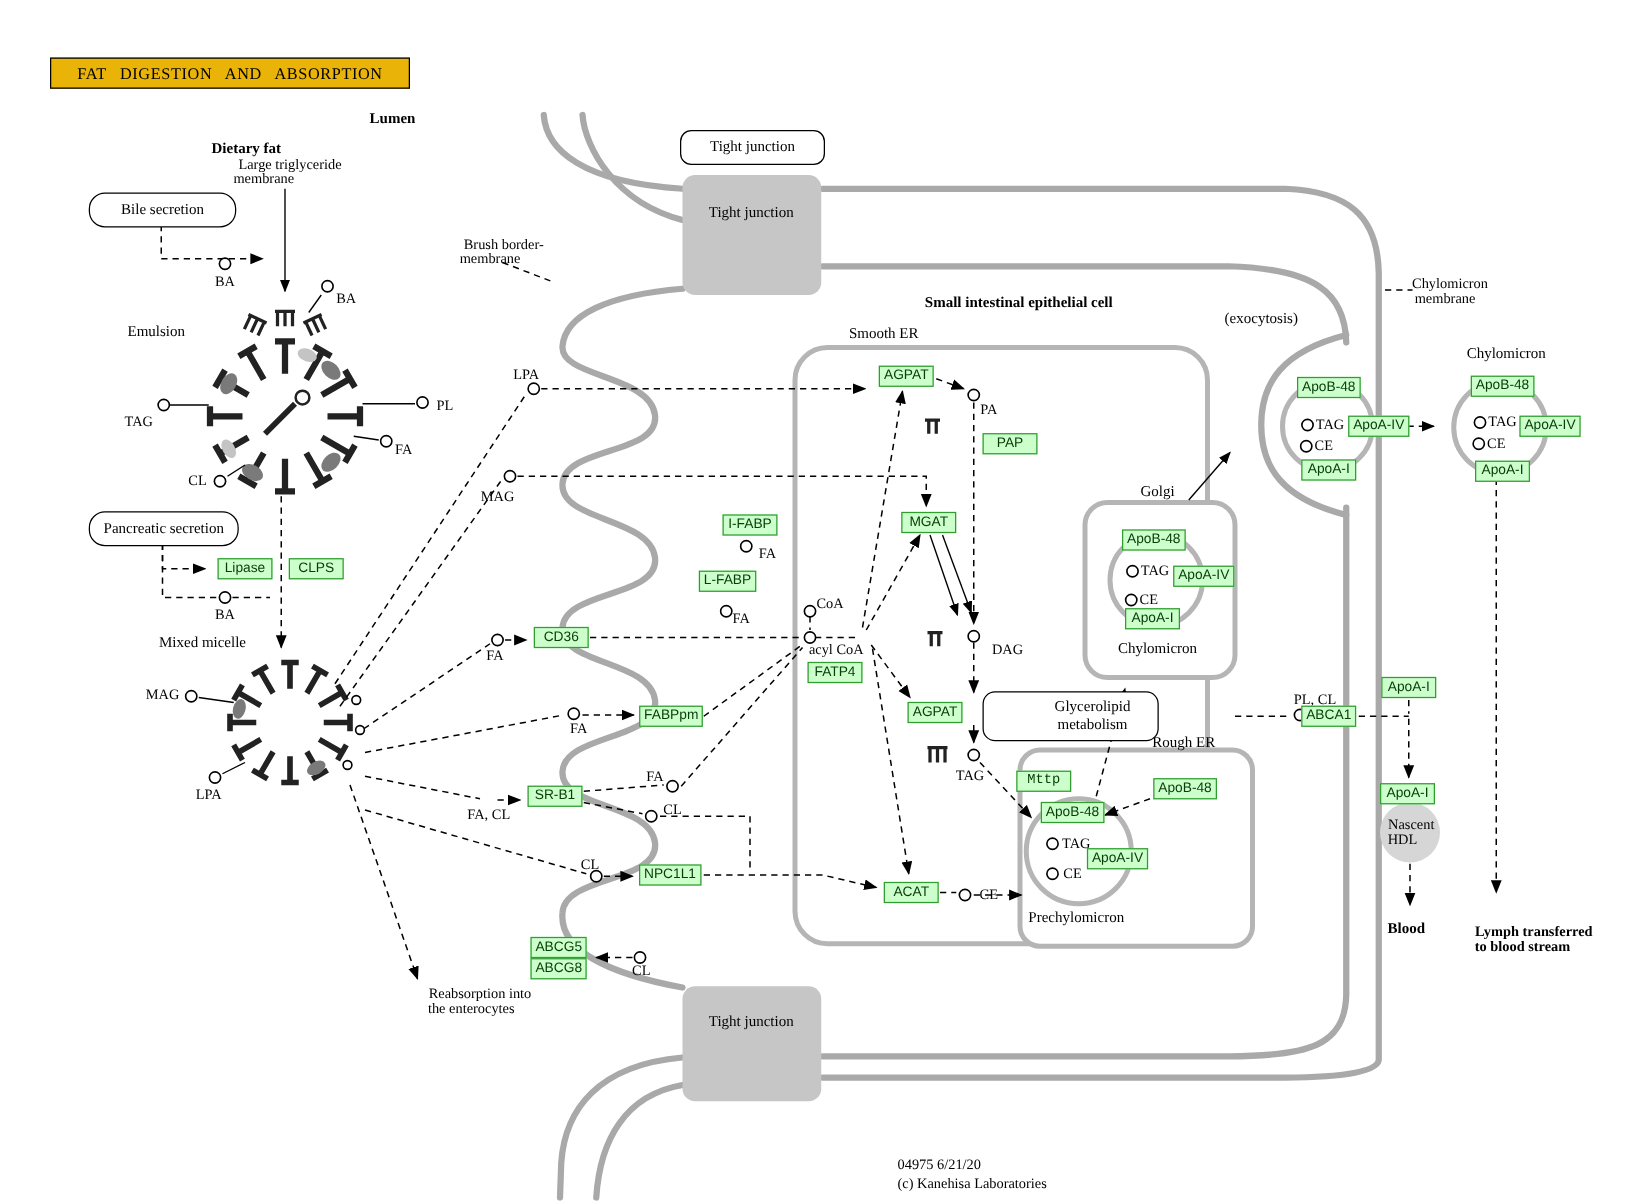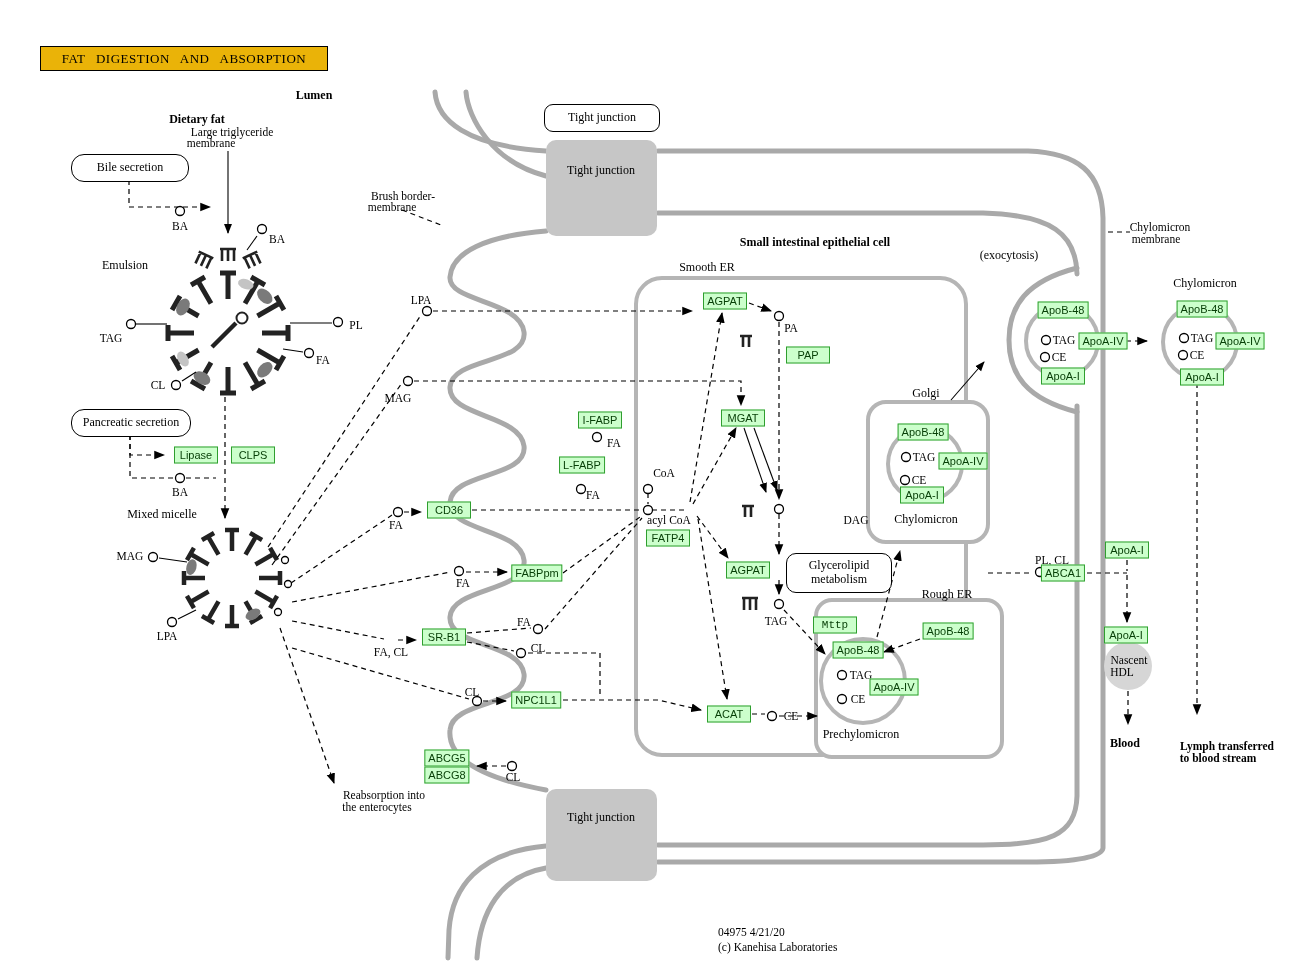"CoA" div.lbl { top: 473px -> 483px }
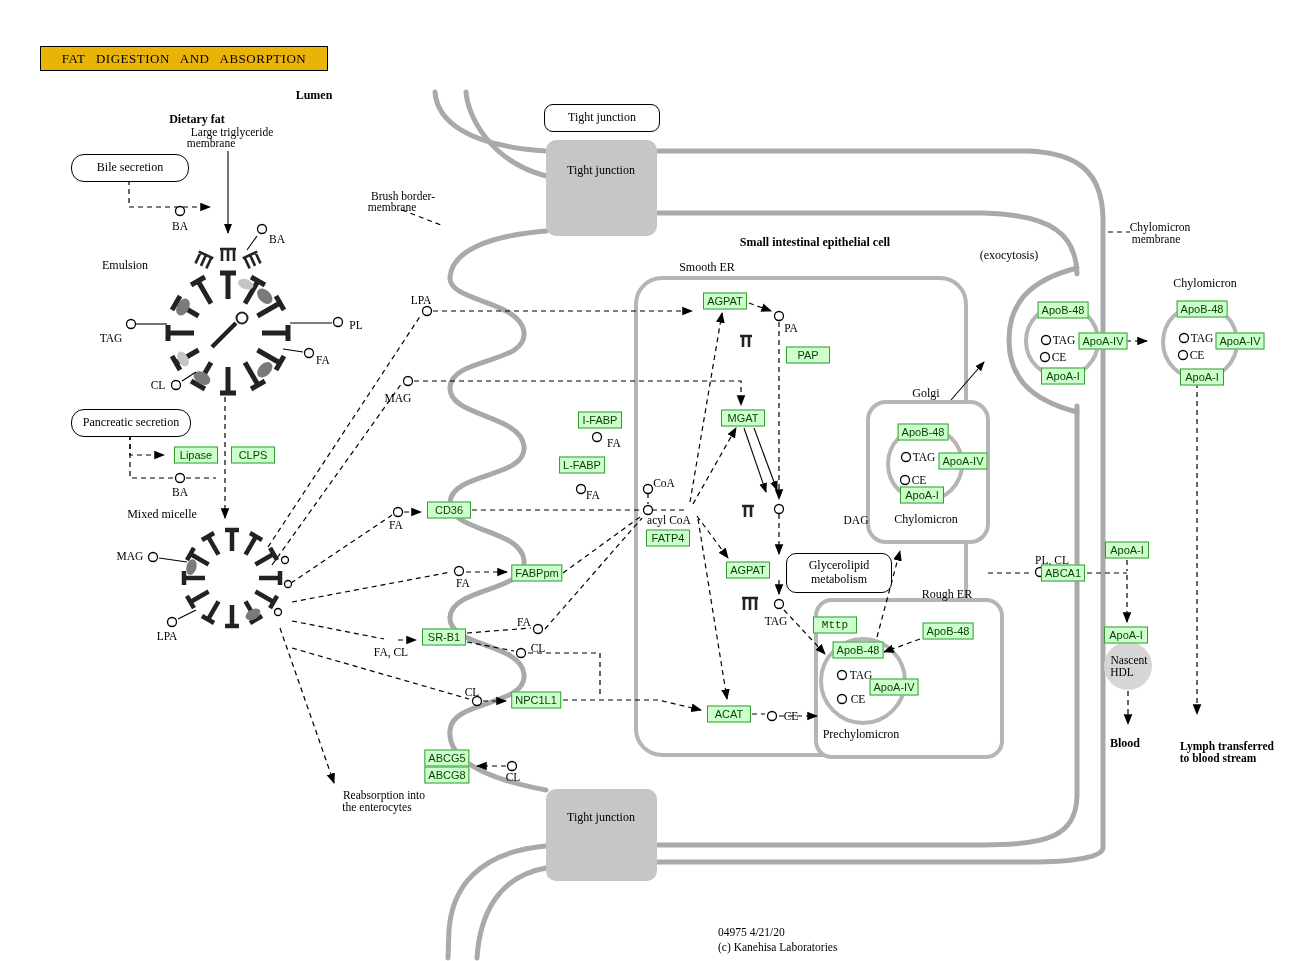"DAG" div.lbl { left: 836px -> 786px }
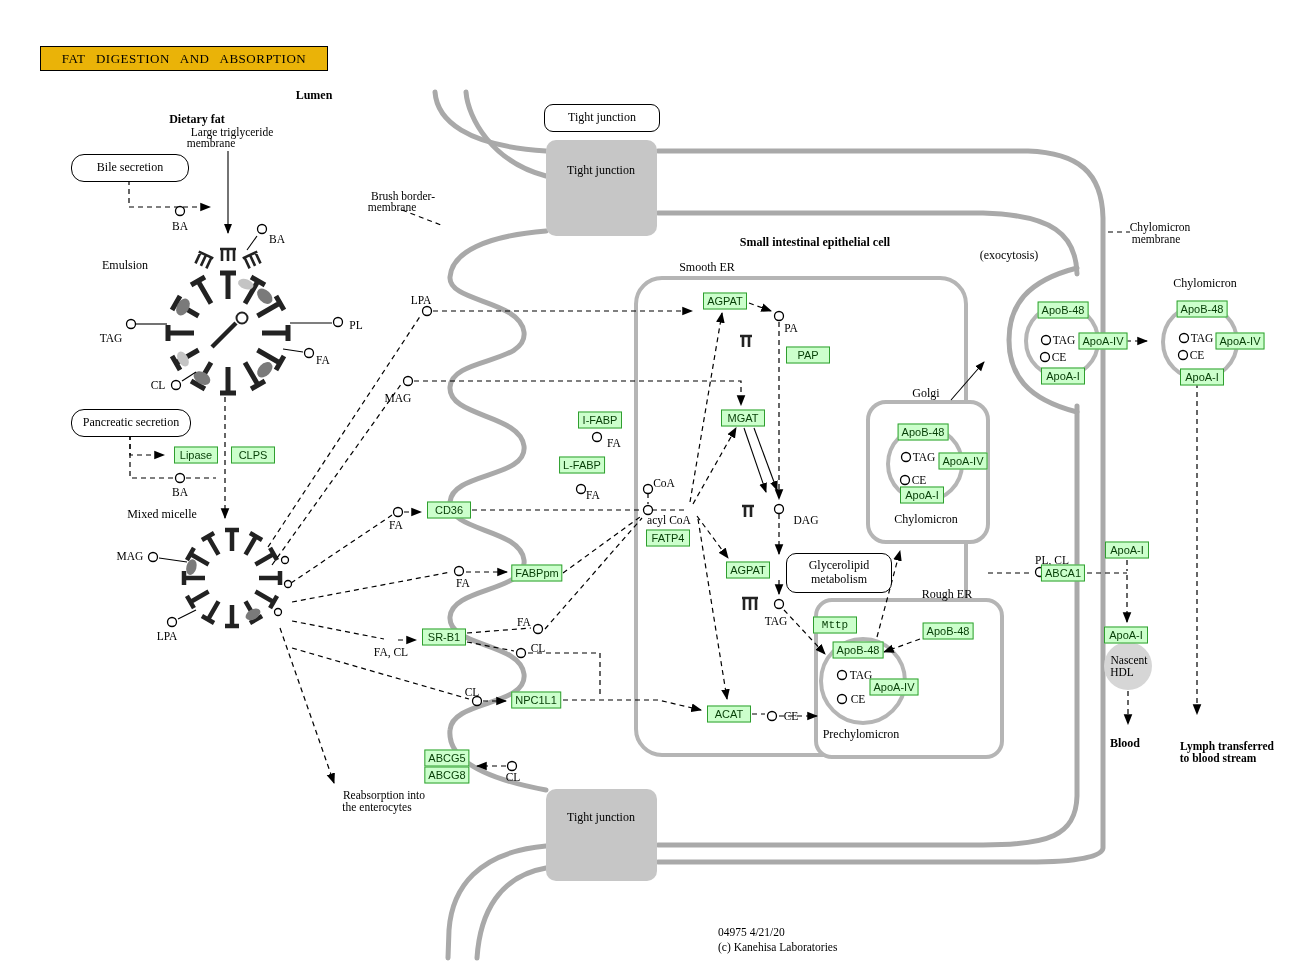"Glycerolipid" div.proc { padding-left: none -> 35px }
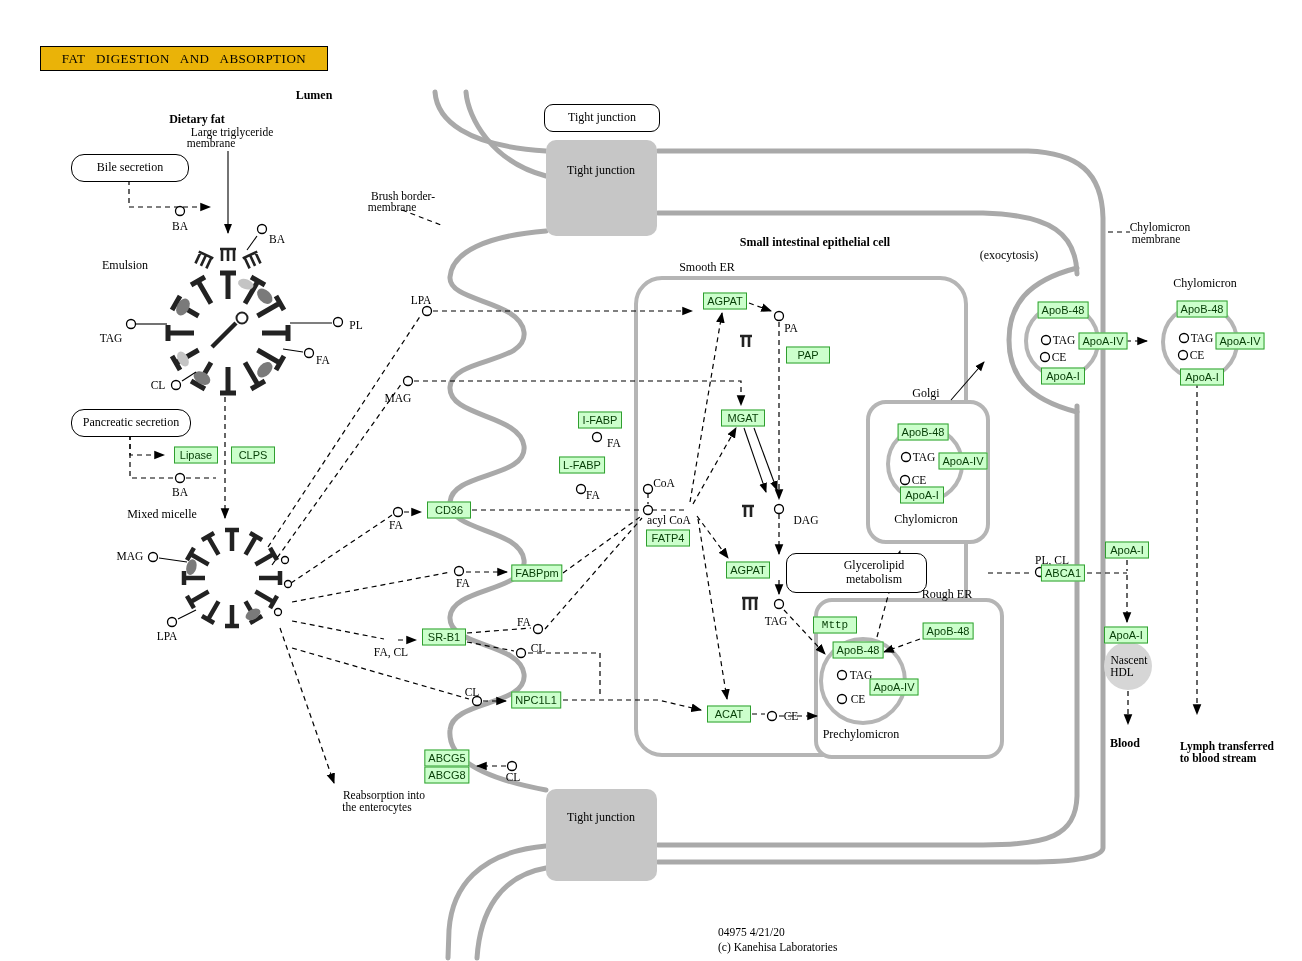"04975 4/21/20" div.ftr { text: 4/21/20 -> 6/21/20 }
